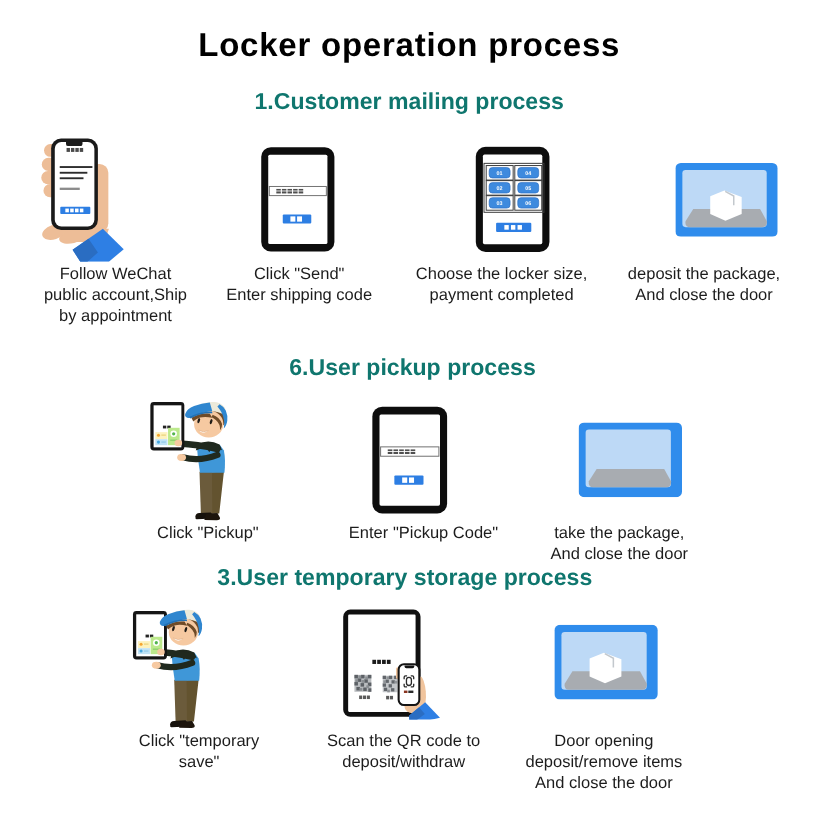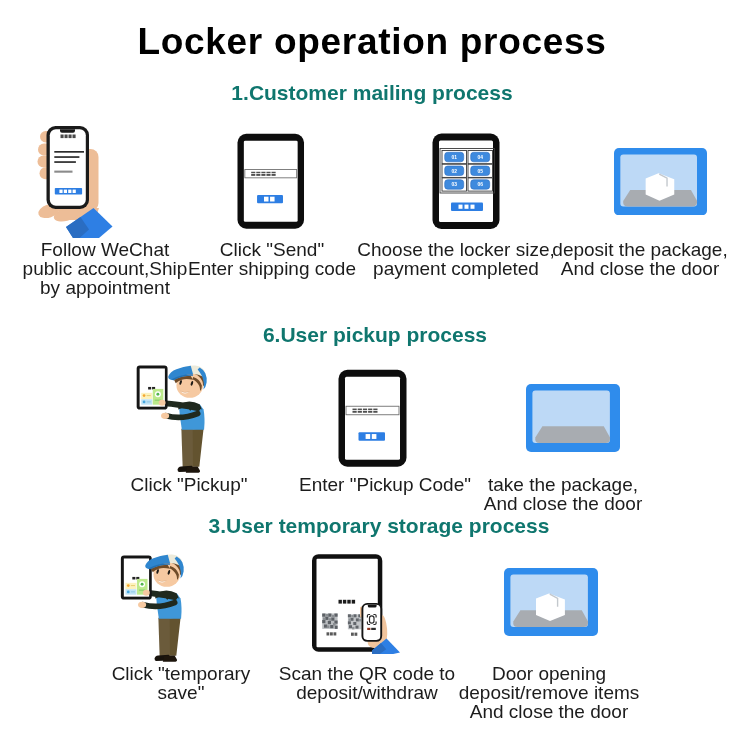"Locker operation process" .title { font-size: 37px -> 30px }
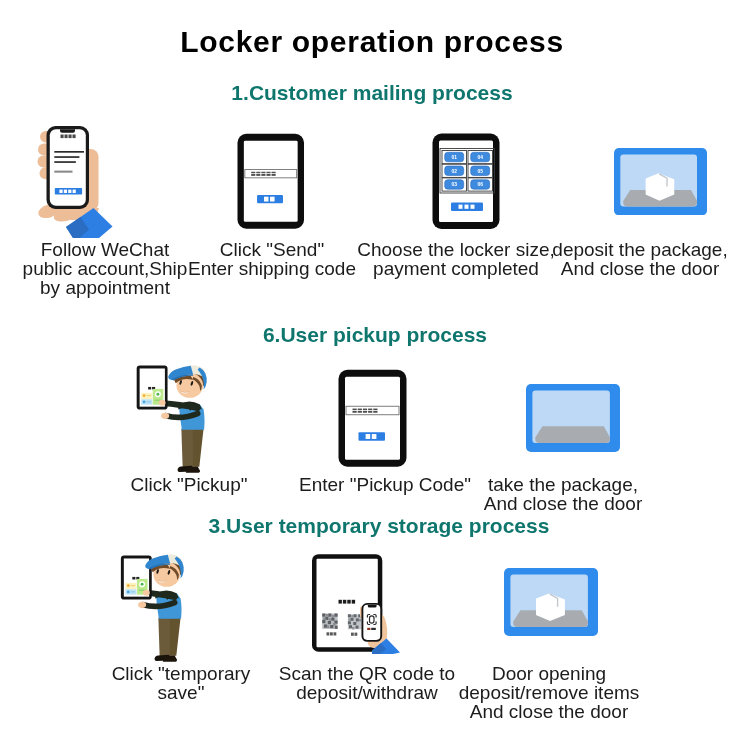"Follow WeChat" .cap { font-size: 19px -> 15px }
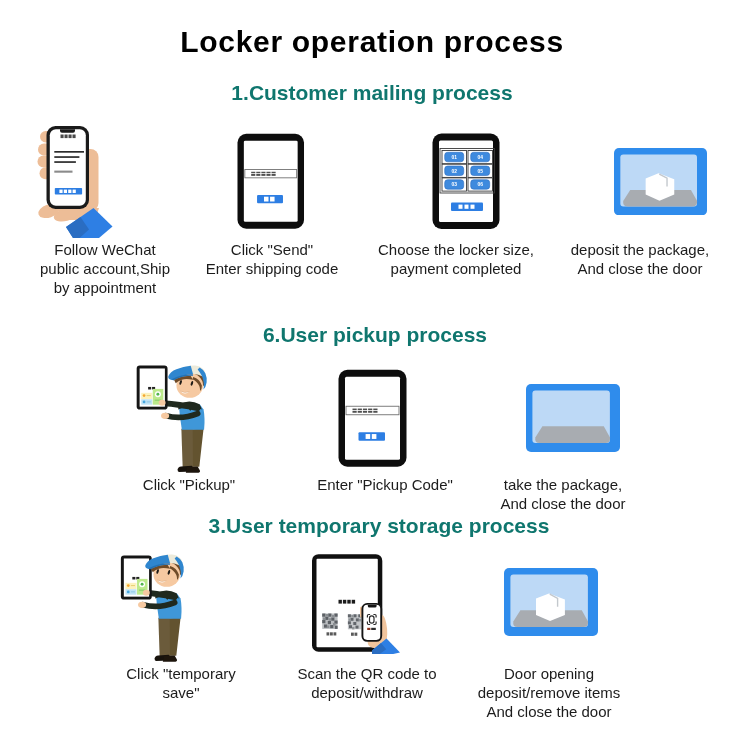"3.User temporary storage process" div.ctr { left: 379px -> 368px }
